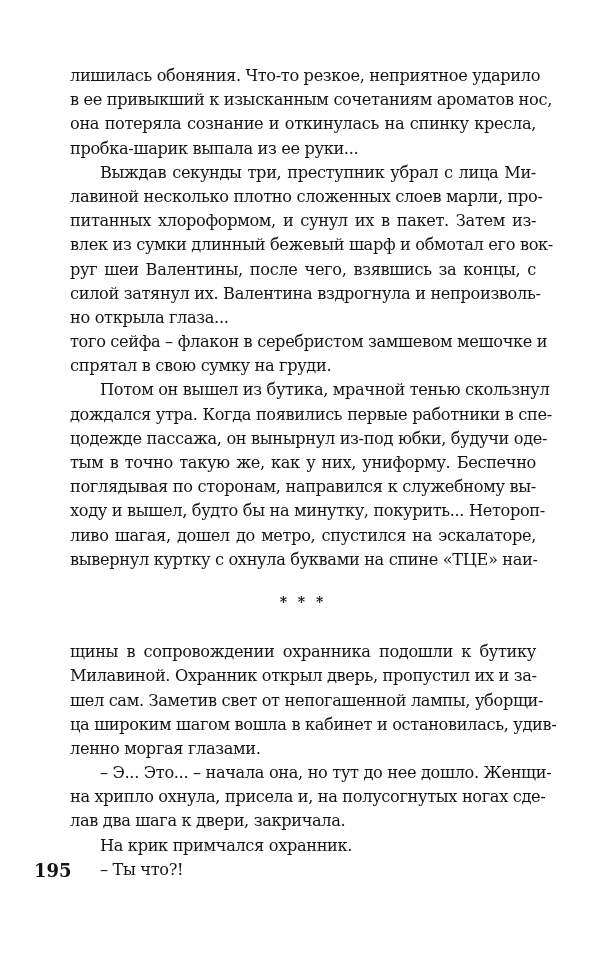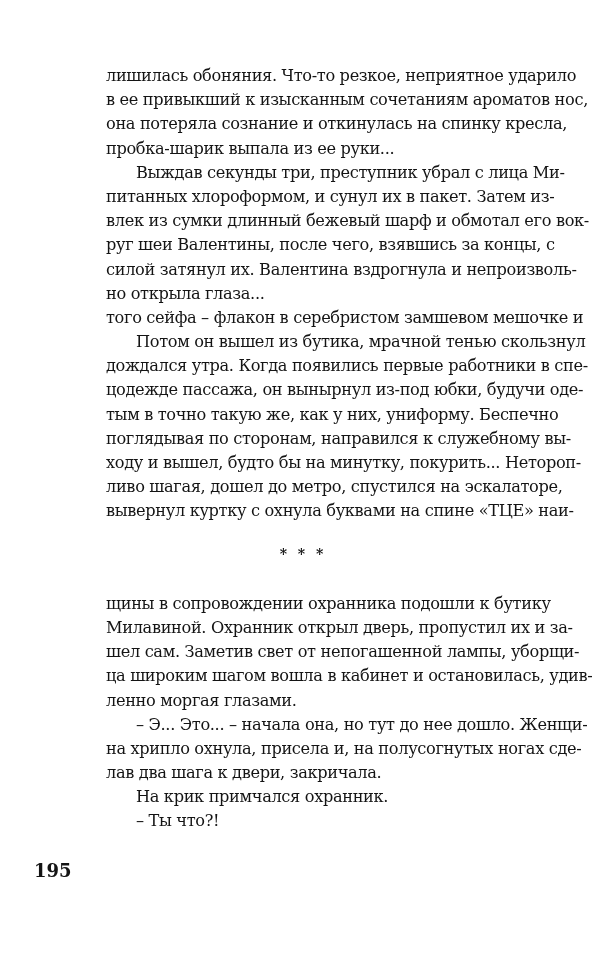"лишилась обоняния. Что-то резкое," .line { margin-left: 36px -> none }
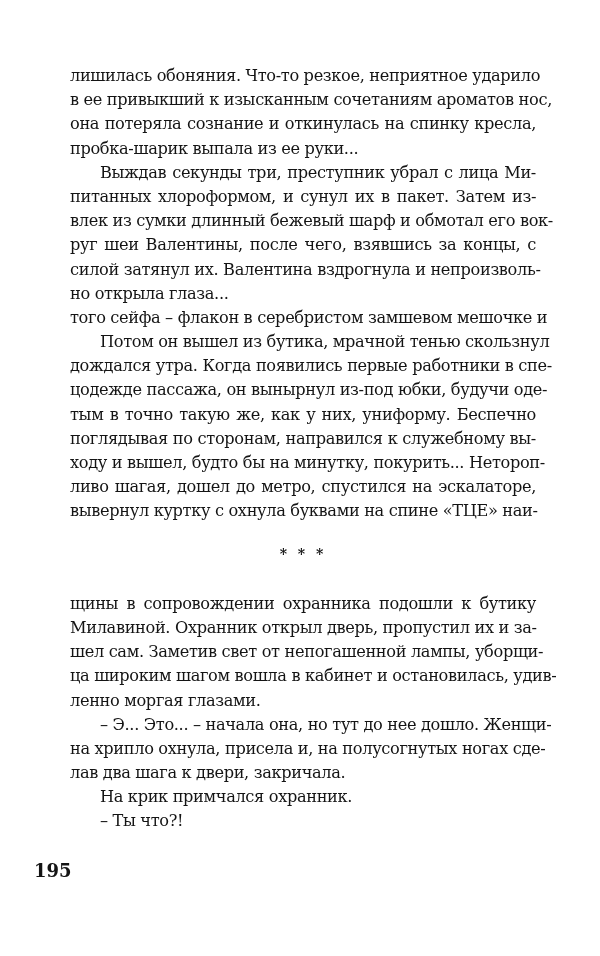"лавиной несколько плотно сложенных слоев" span.line { html: none -> <span>лавиной несколько плотно сложенных слоев марли, про-</span> }
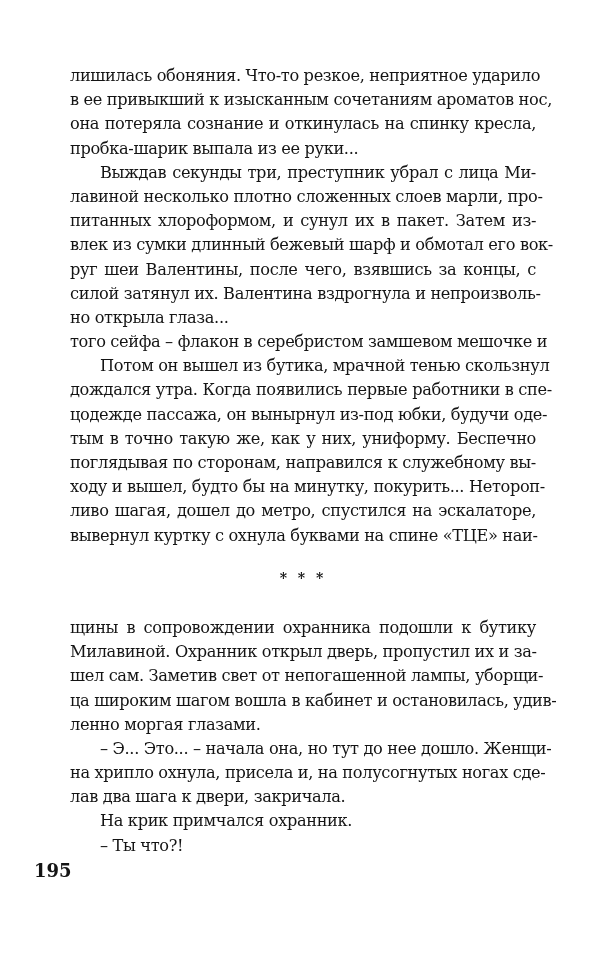"спрятал в свою сумку на" span.line { html: none -> <span>спрятал в свою сумку на груди.</span> }
